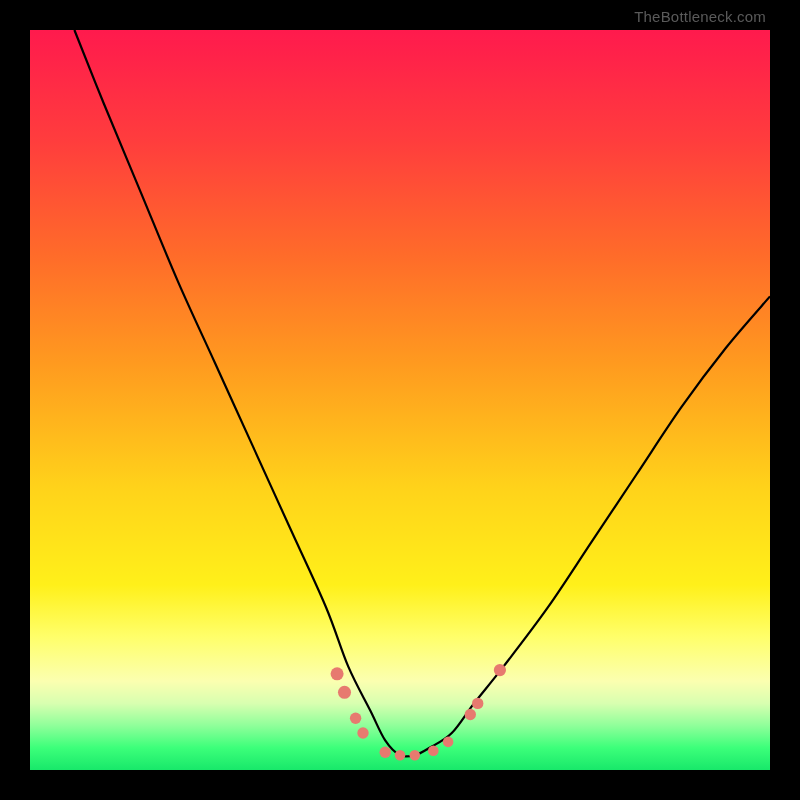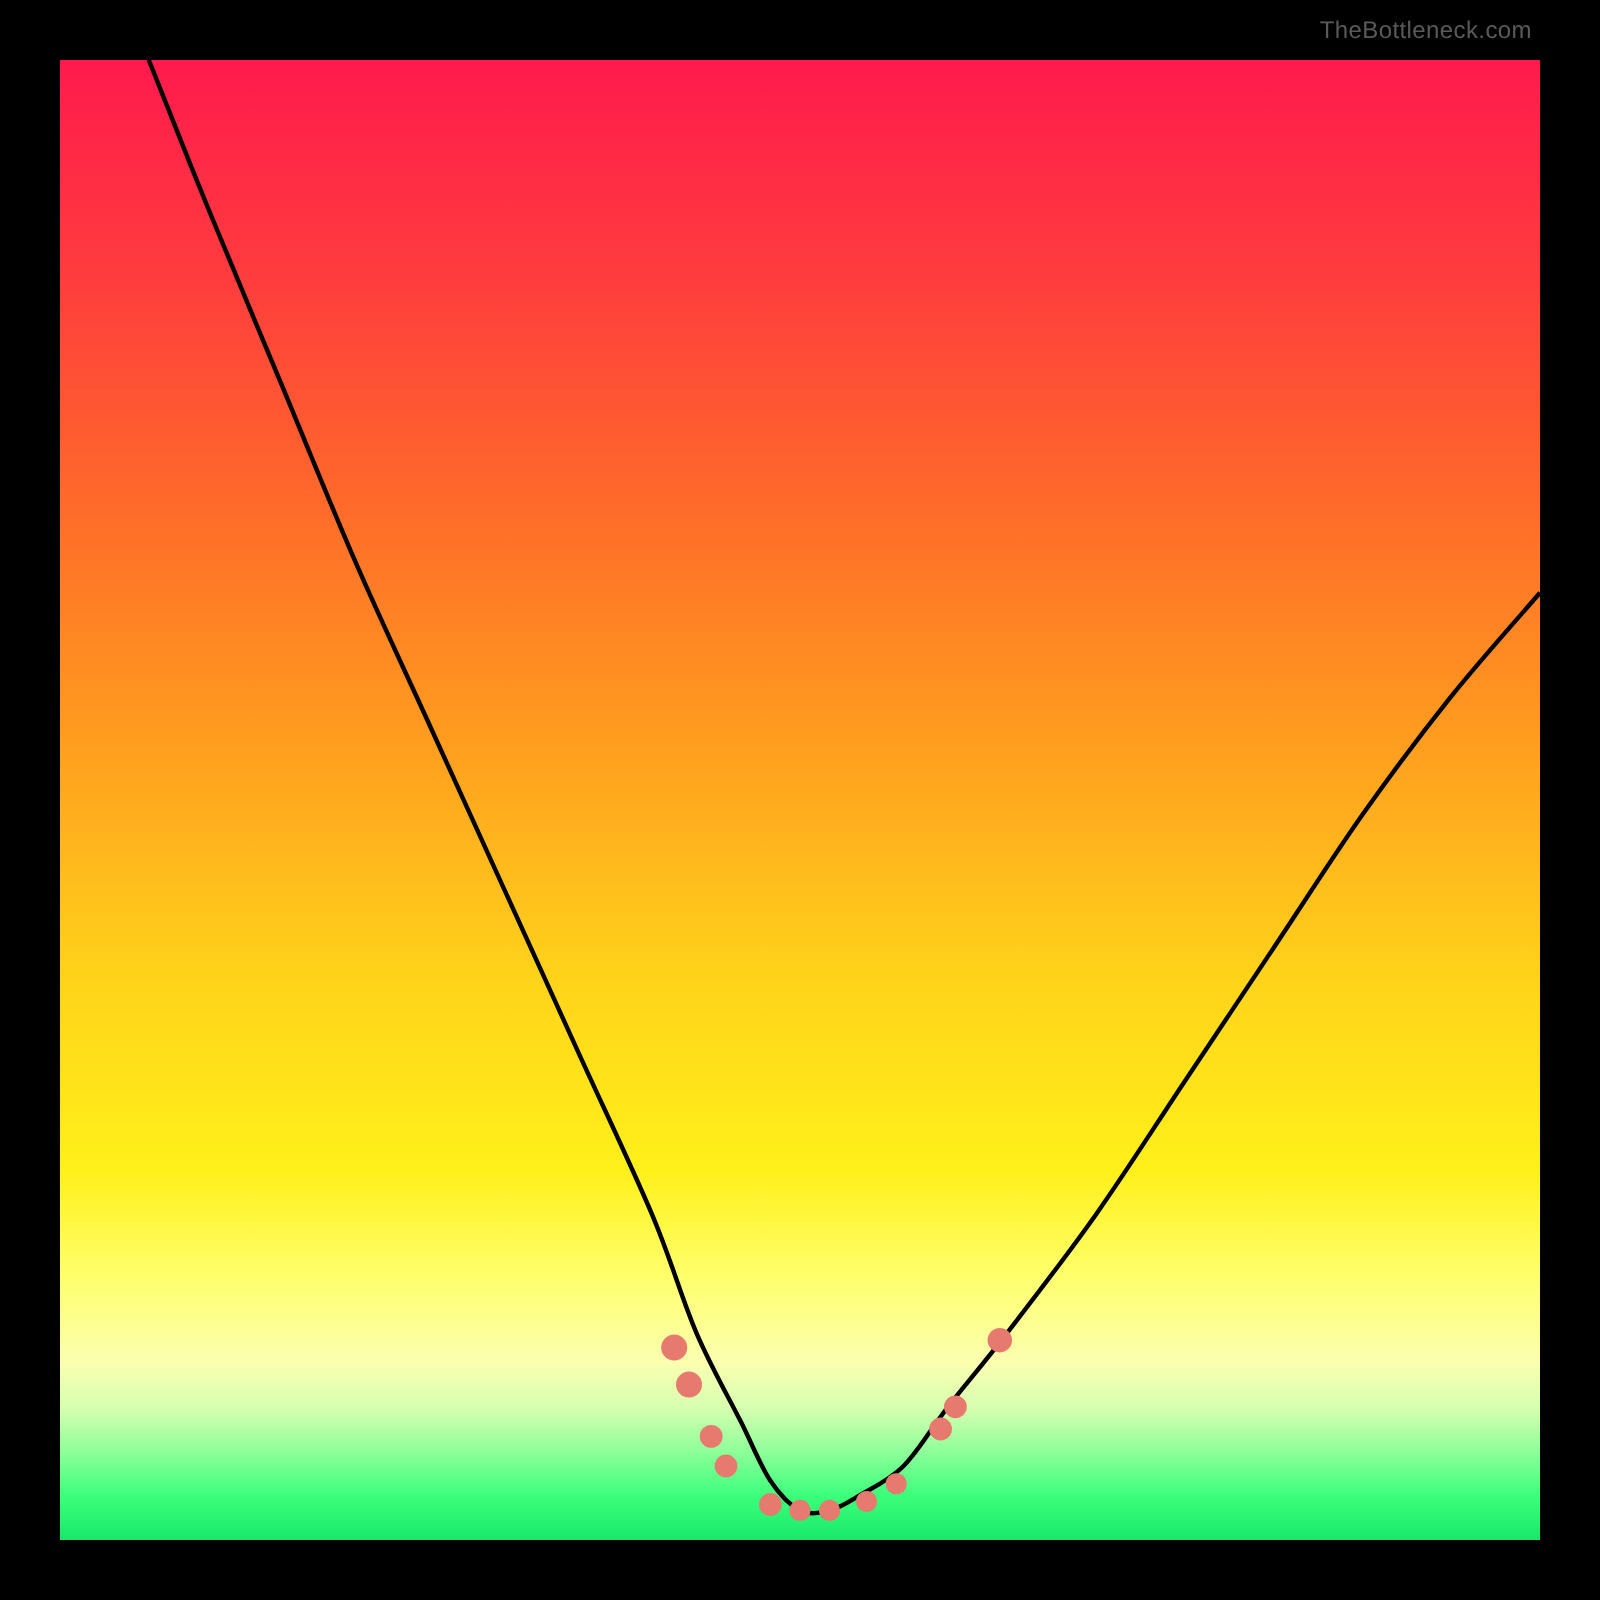"TheBottleneck.com" .attribution { font-size: 12px -> 15px }
